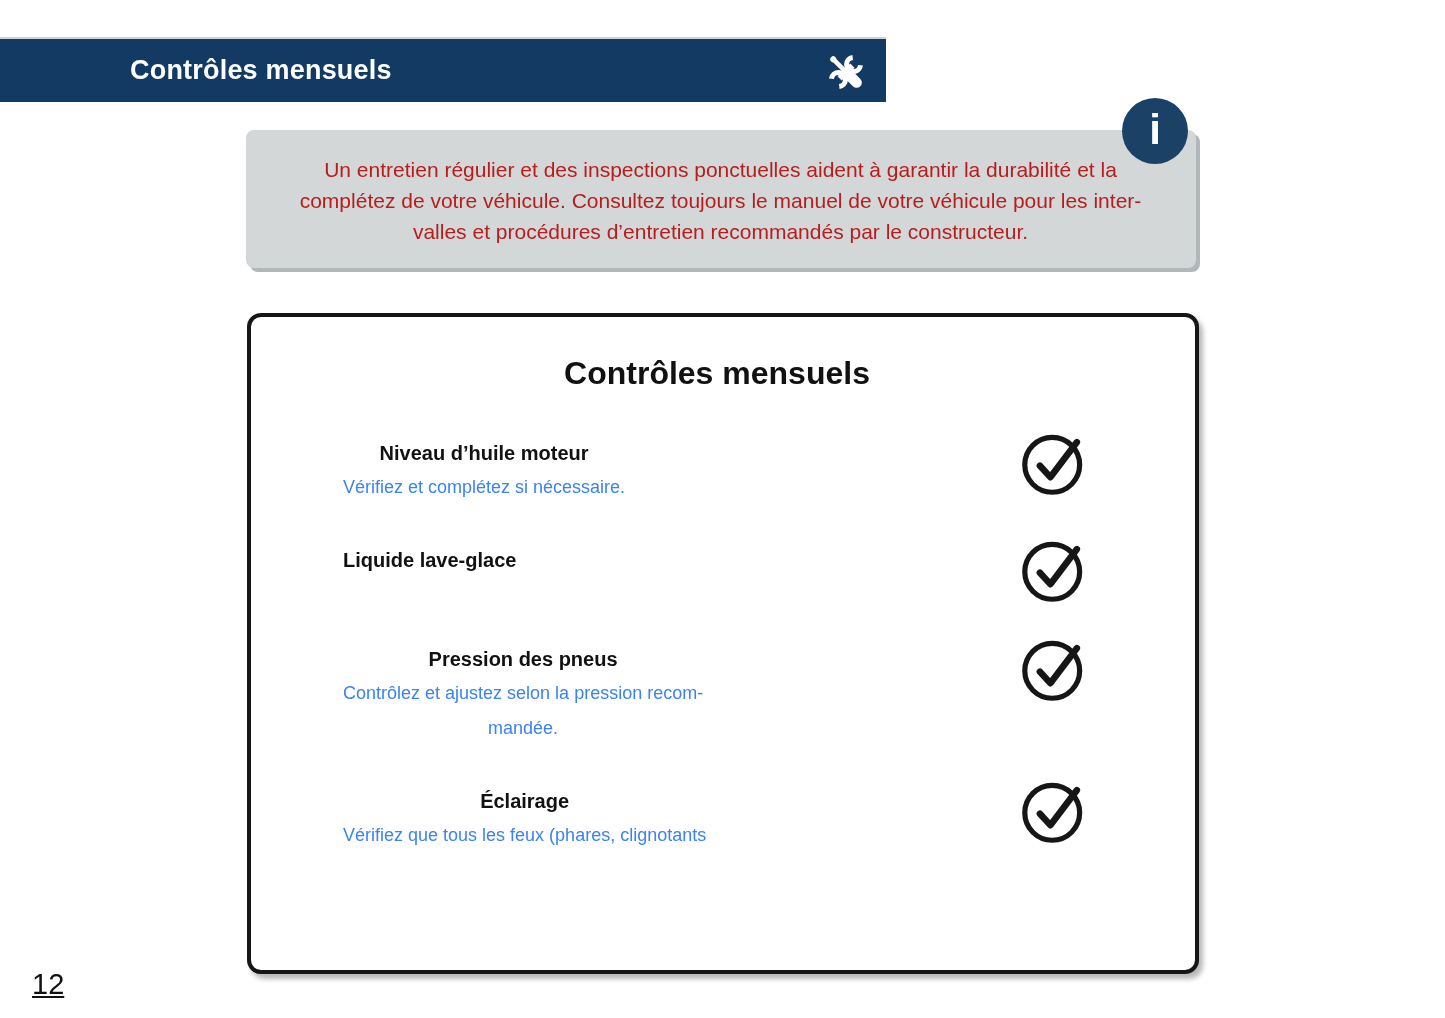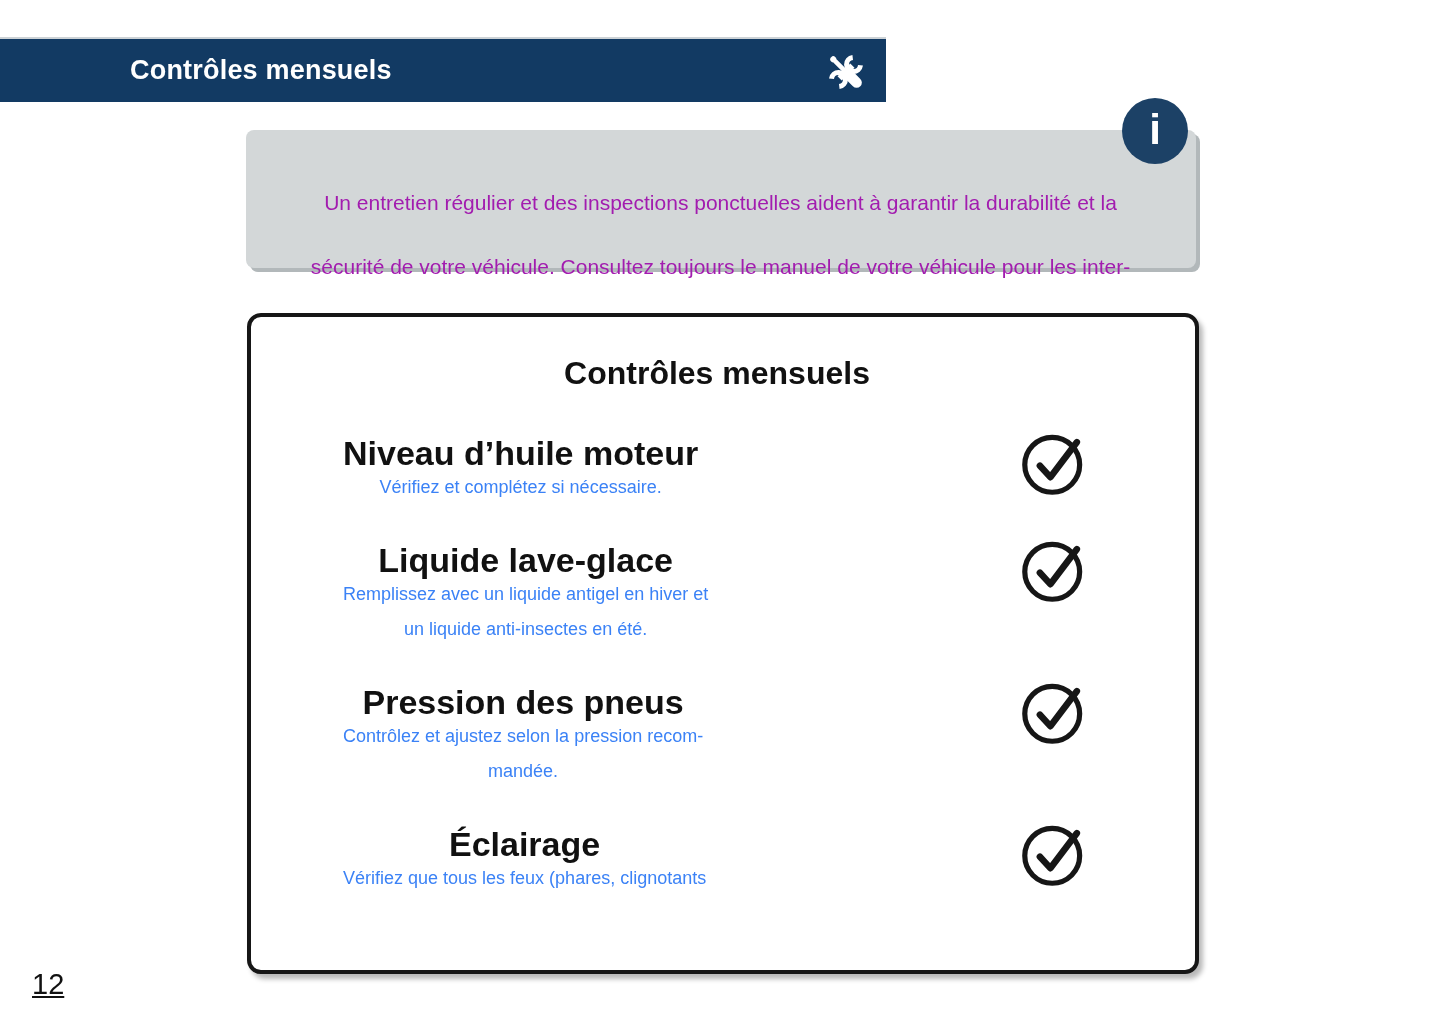"Un entretien régulier et des" .info-box .line { color: #a21caf -> #b91c1c; margin-top: 33px -> none }
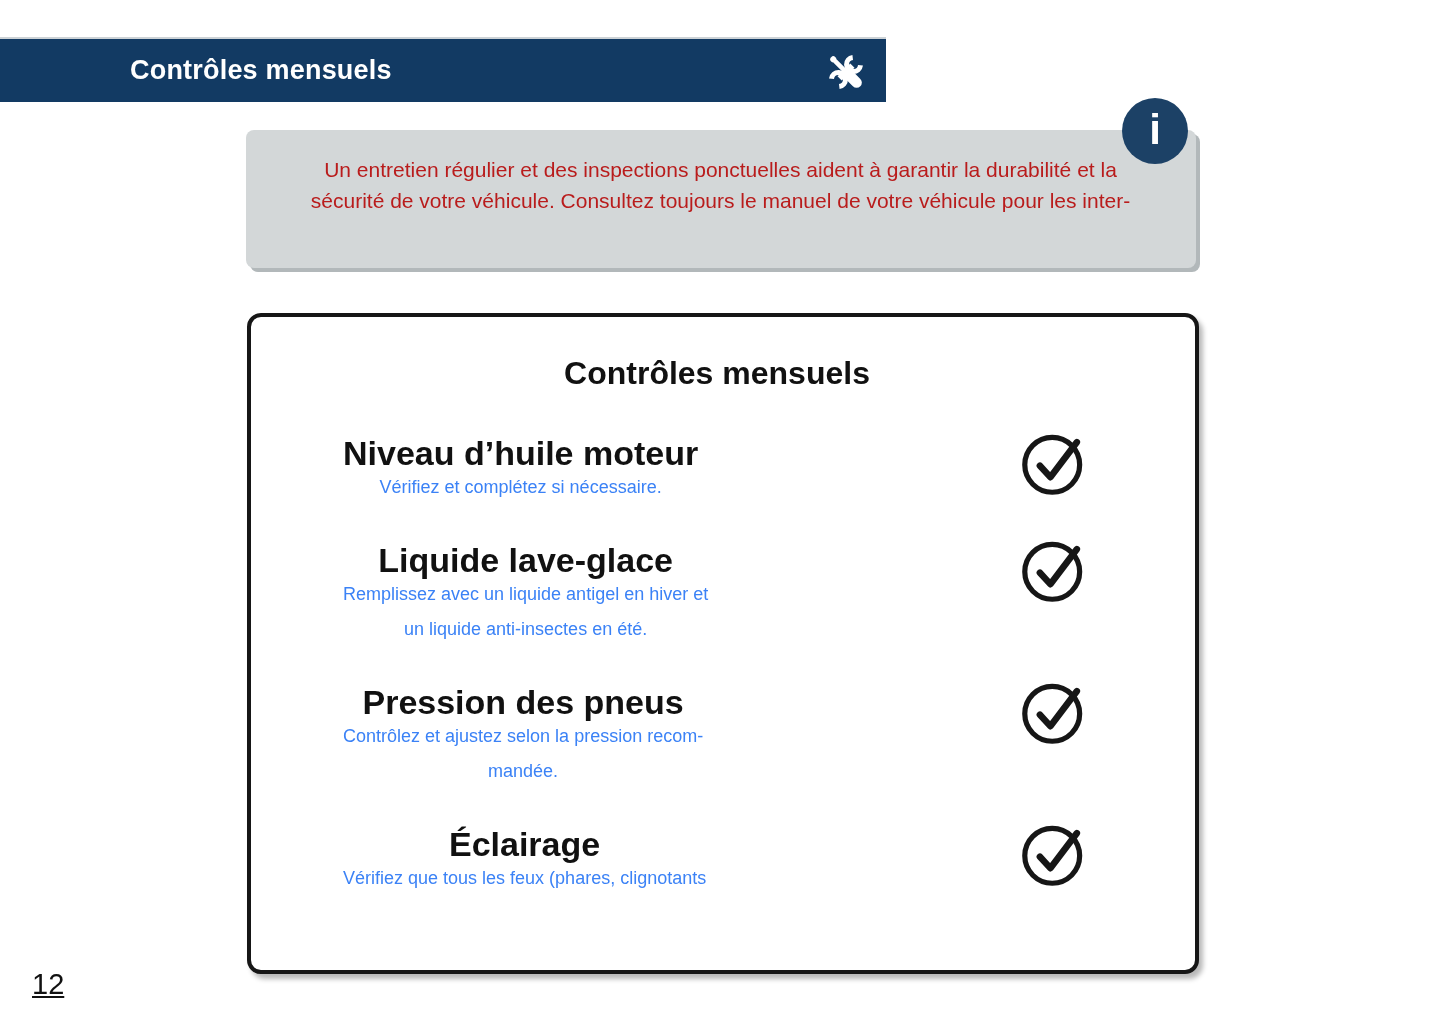"sécurité de votre véhicule. Consultez" span.line { text: sécurité -> complétez }
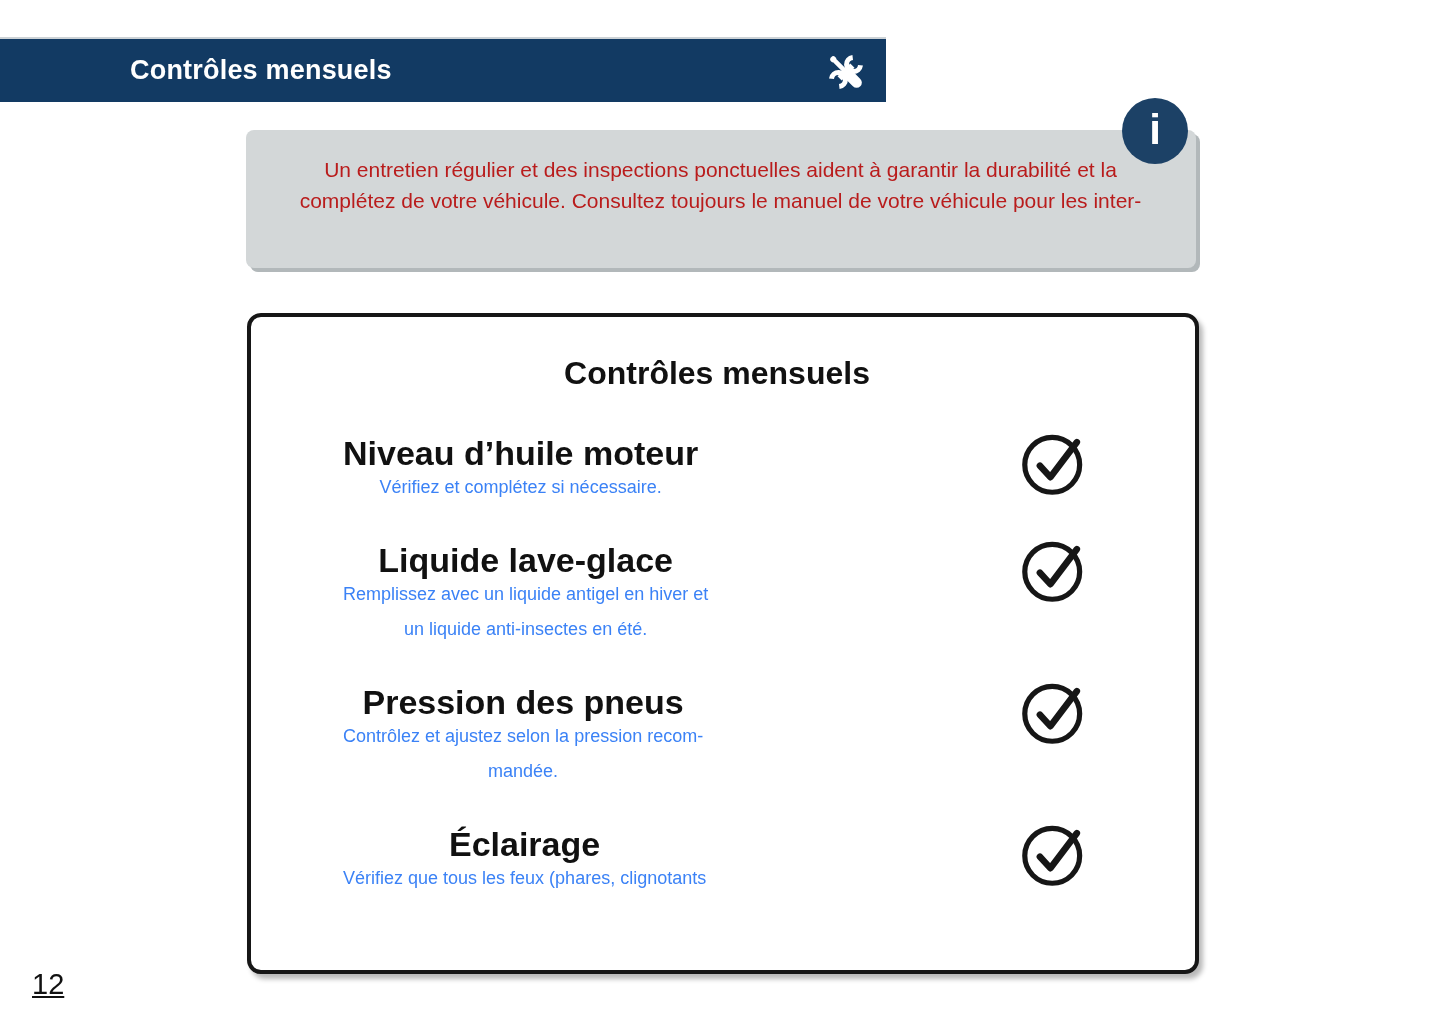"valles et procédures d’entretien" span.line { html: none -> <span>valles et procédures d’entretien recommandés par le constructeur.</span> }
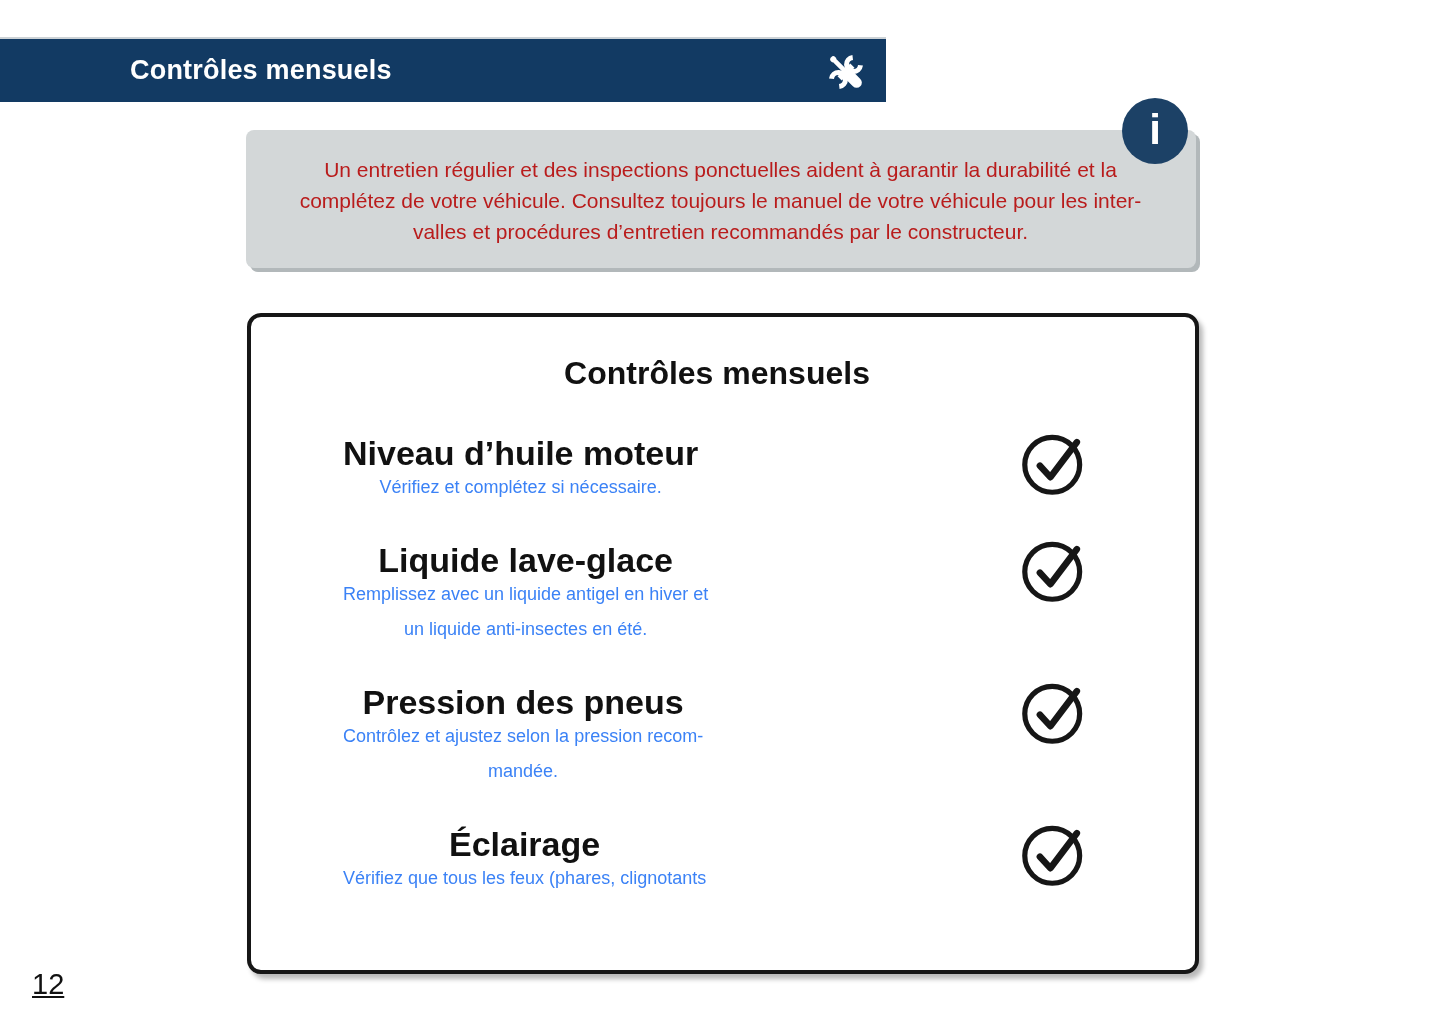"Niveau d’huile moteur" .item-title { font-size: 34px -> 20px }
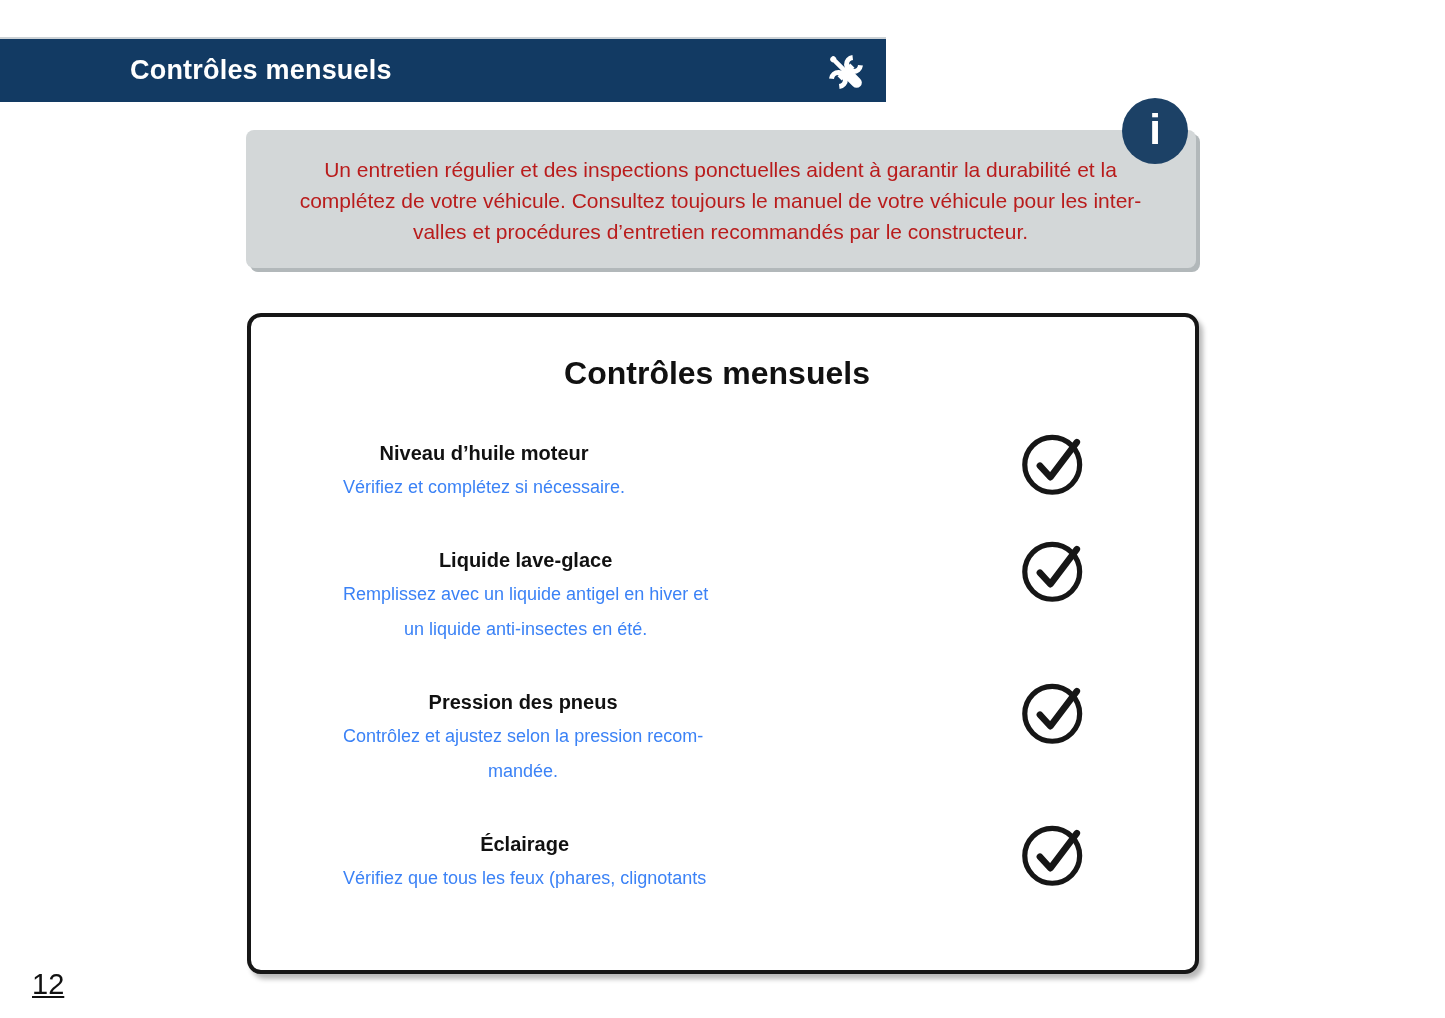"Remplissez avec un liquide antigel" div.item-desc { html: <div> <span>Remplissez avec un liquide antigel en hiver et</span> <span>un liquide anti-insectes en été.</span> </div> -> none }
